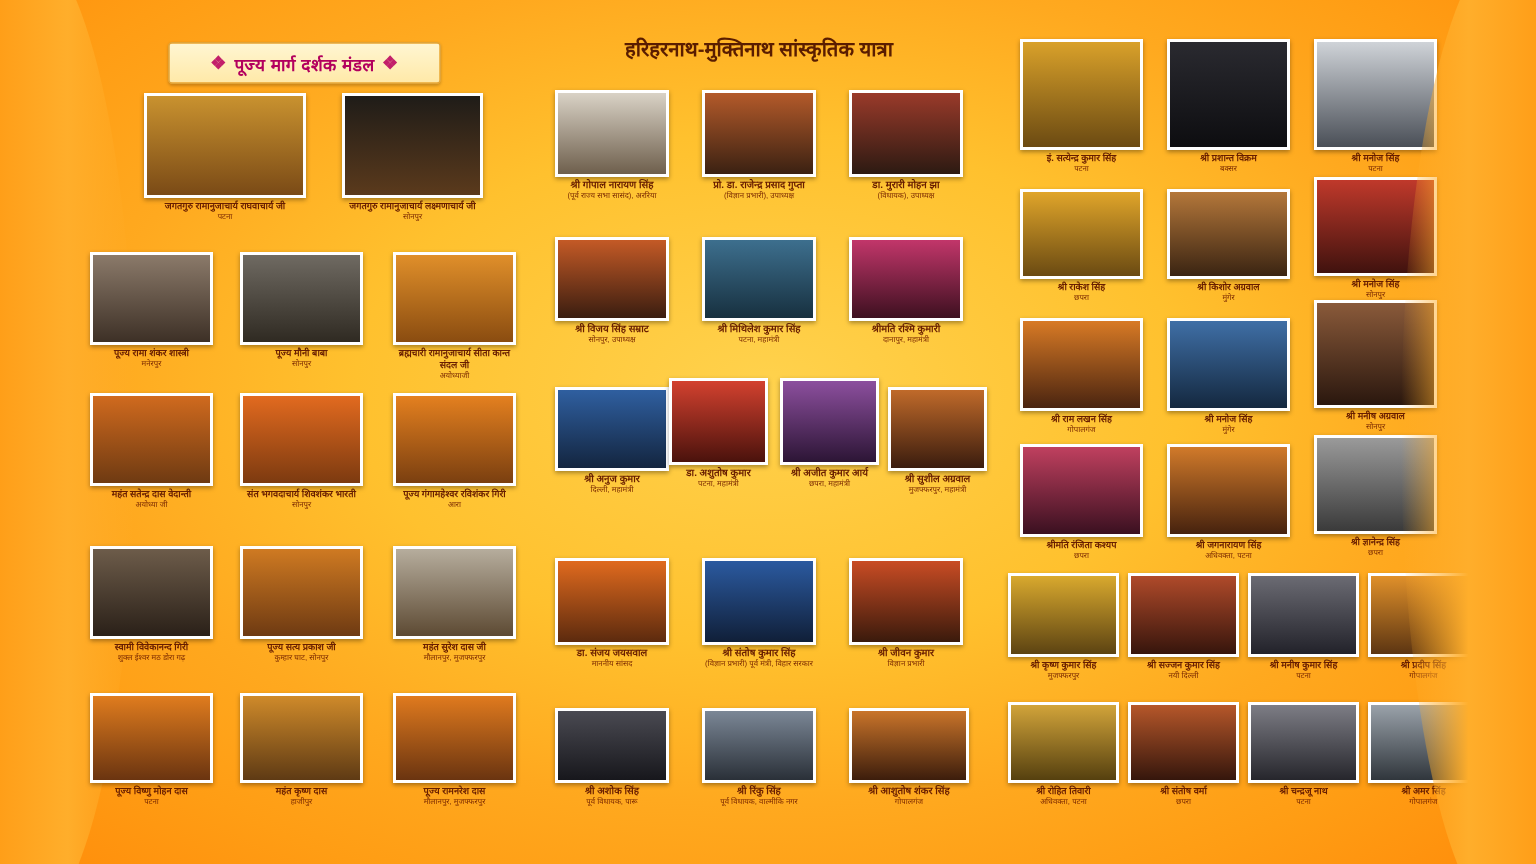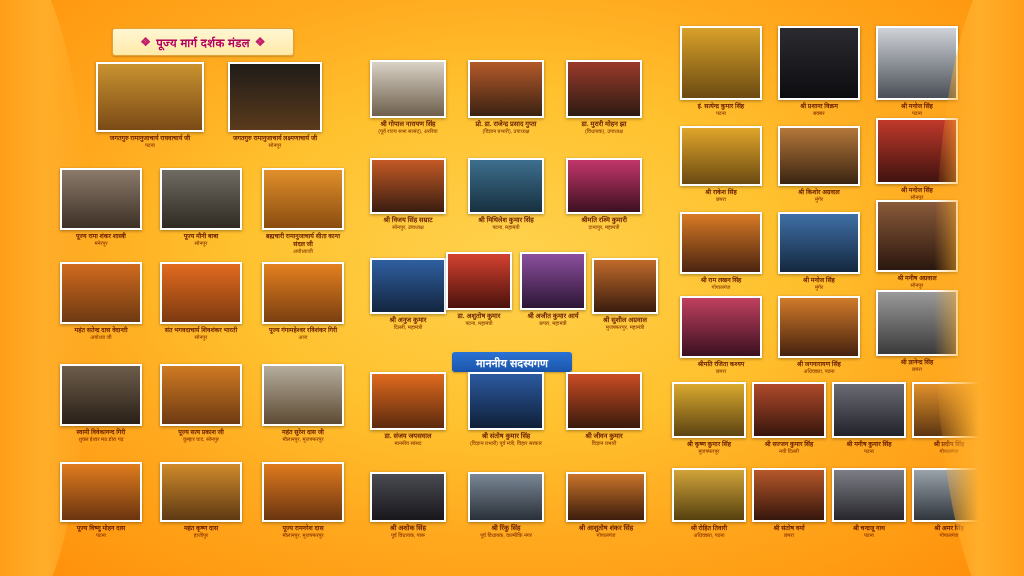"हरिहरनाथ-मुक्तिनाथ सांस्कृतिक यात्रा" span.l1 { html: none -> <span>हरिहरनाथ-मुक्तिनाथ सांस्कृतिक यात्रा</span> }
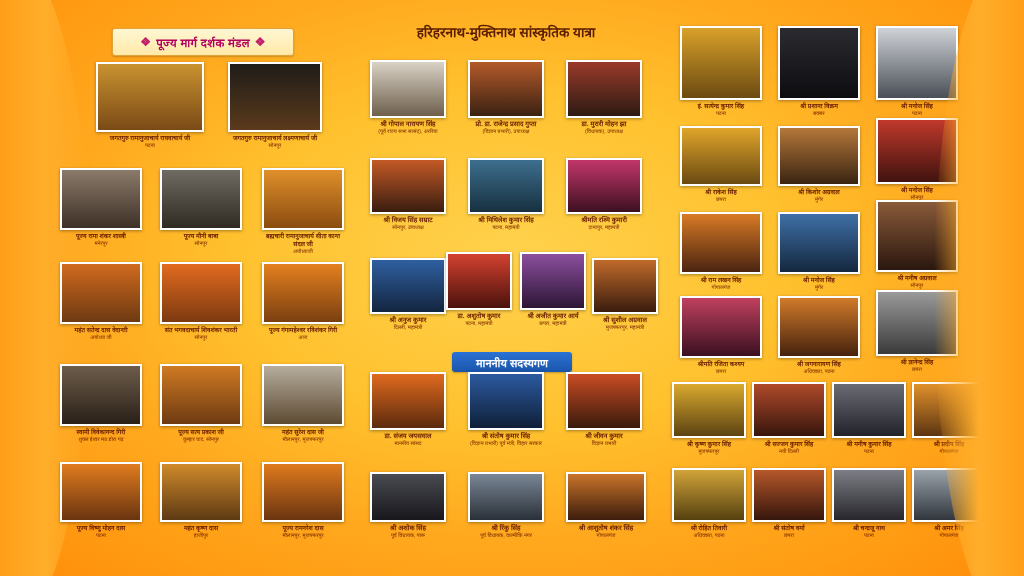"माननीय सदस्यगण" div.banner-mid { html: <div> <span>माननीय सदस्यगण</span> </div> -> none }
